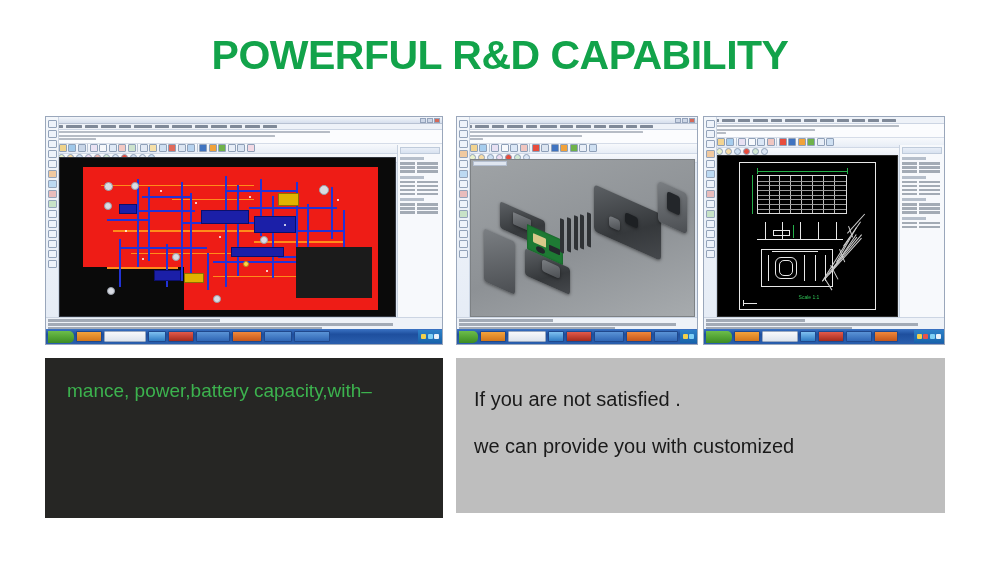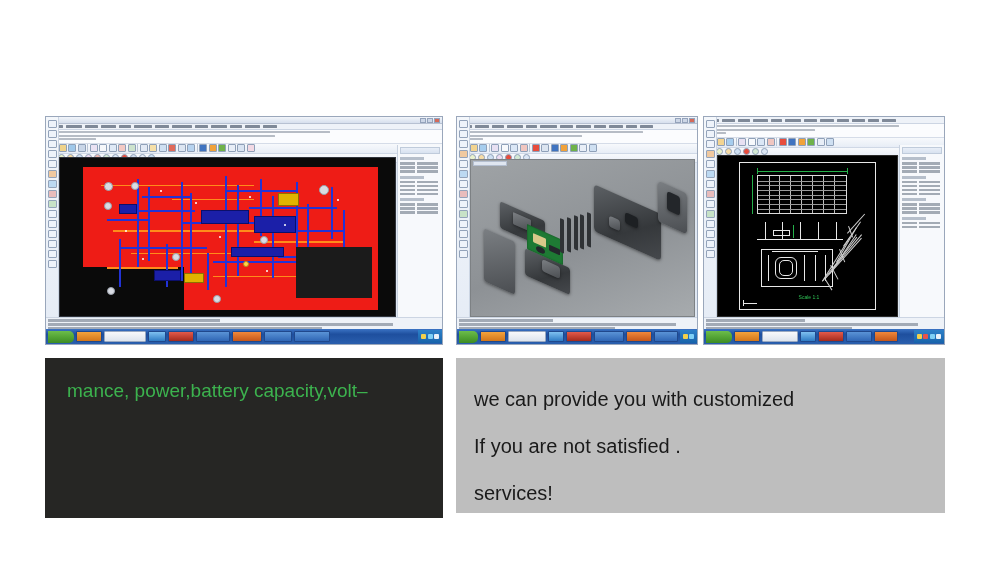"POWERFUL R&D CAPABILITY" div.title { html: none -> <div>POWERFUL R&amp;D CAPABILITY</div> }
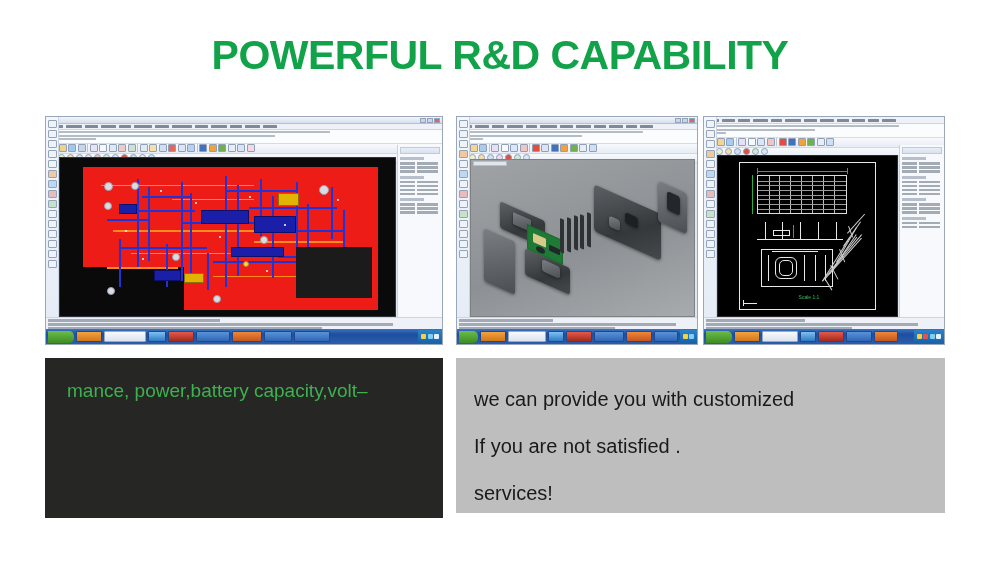"mance, power,battery capacity,volt–" div.ln { text: capacity,volt -> capacity,with }
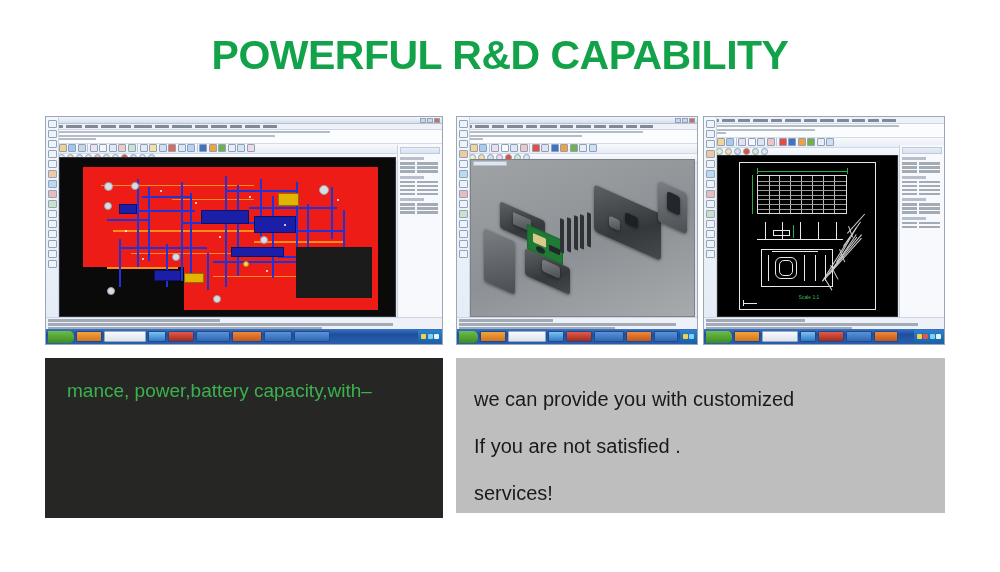"we can provide you with" div.ln { order: before "If you are not satisfied" -> after "If you are not satisfied" }
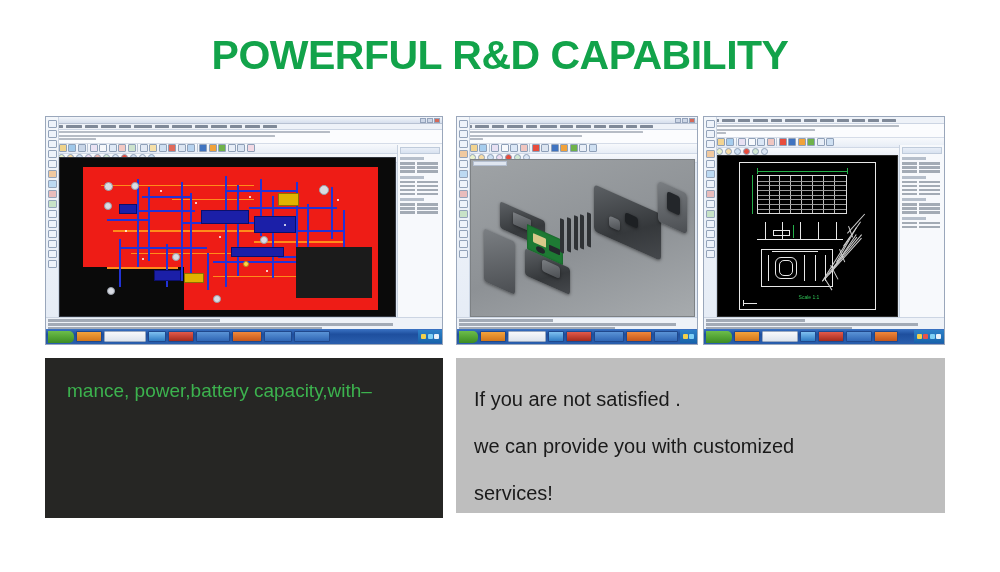"services!" div.ln { html: <div>services!</div> -> none }
